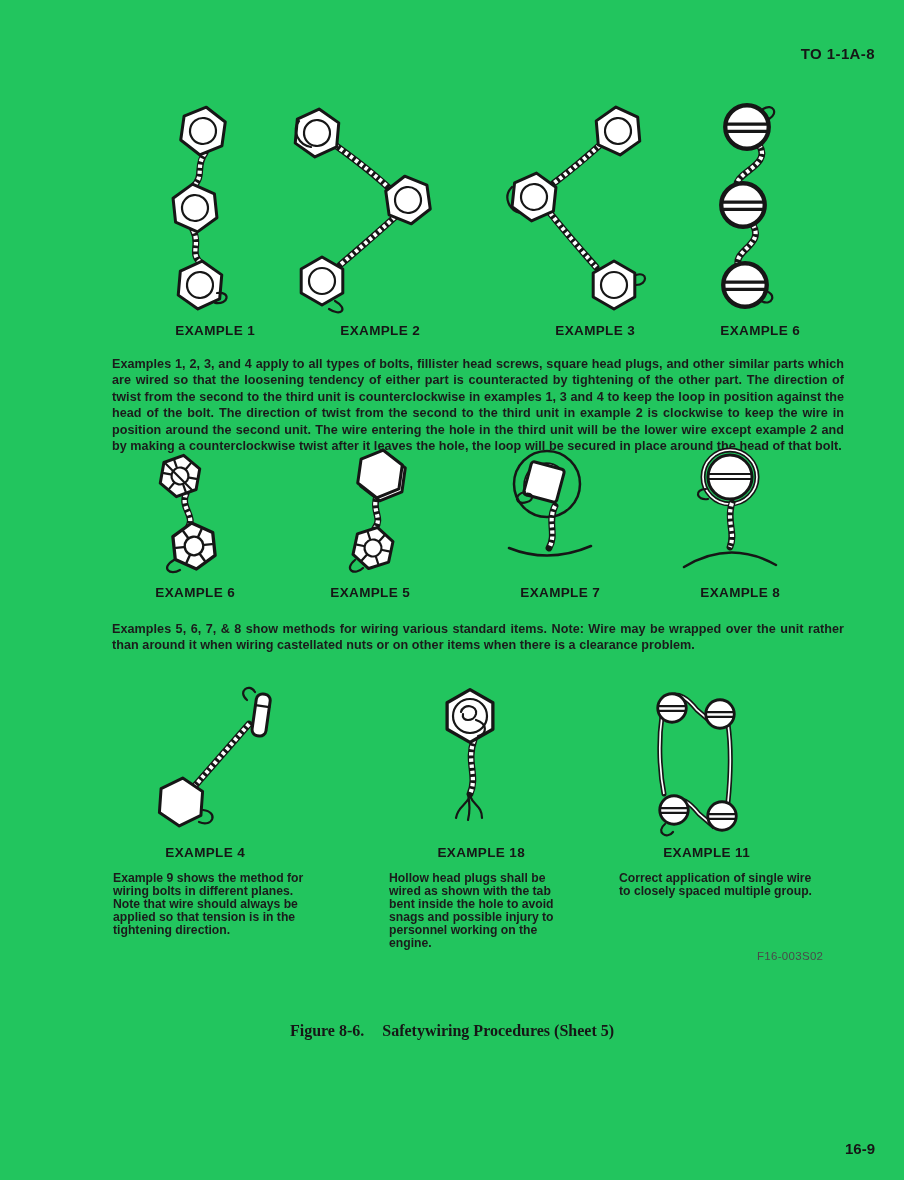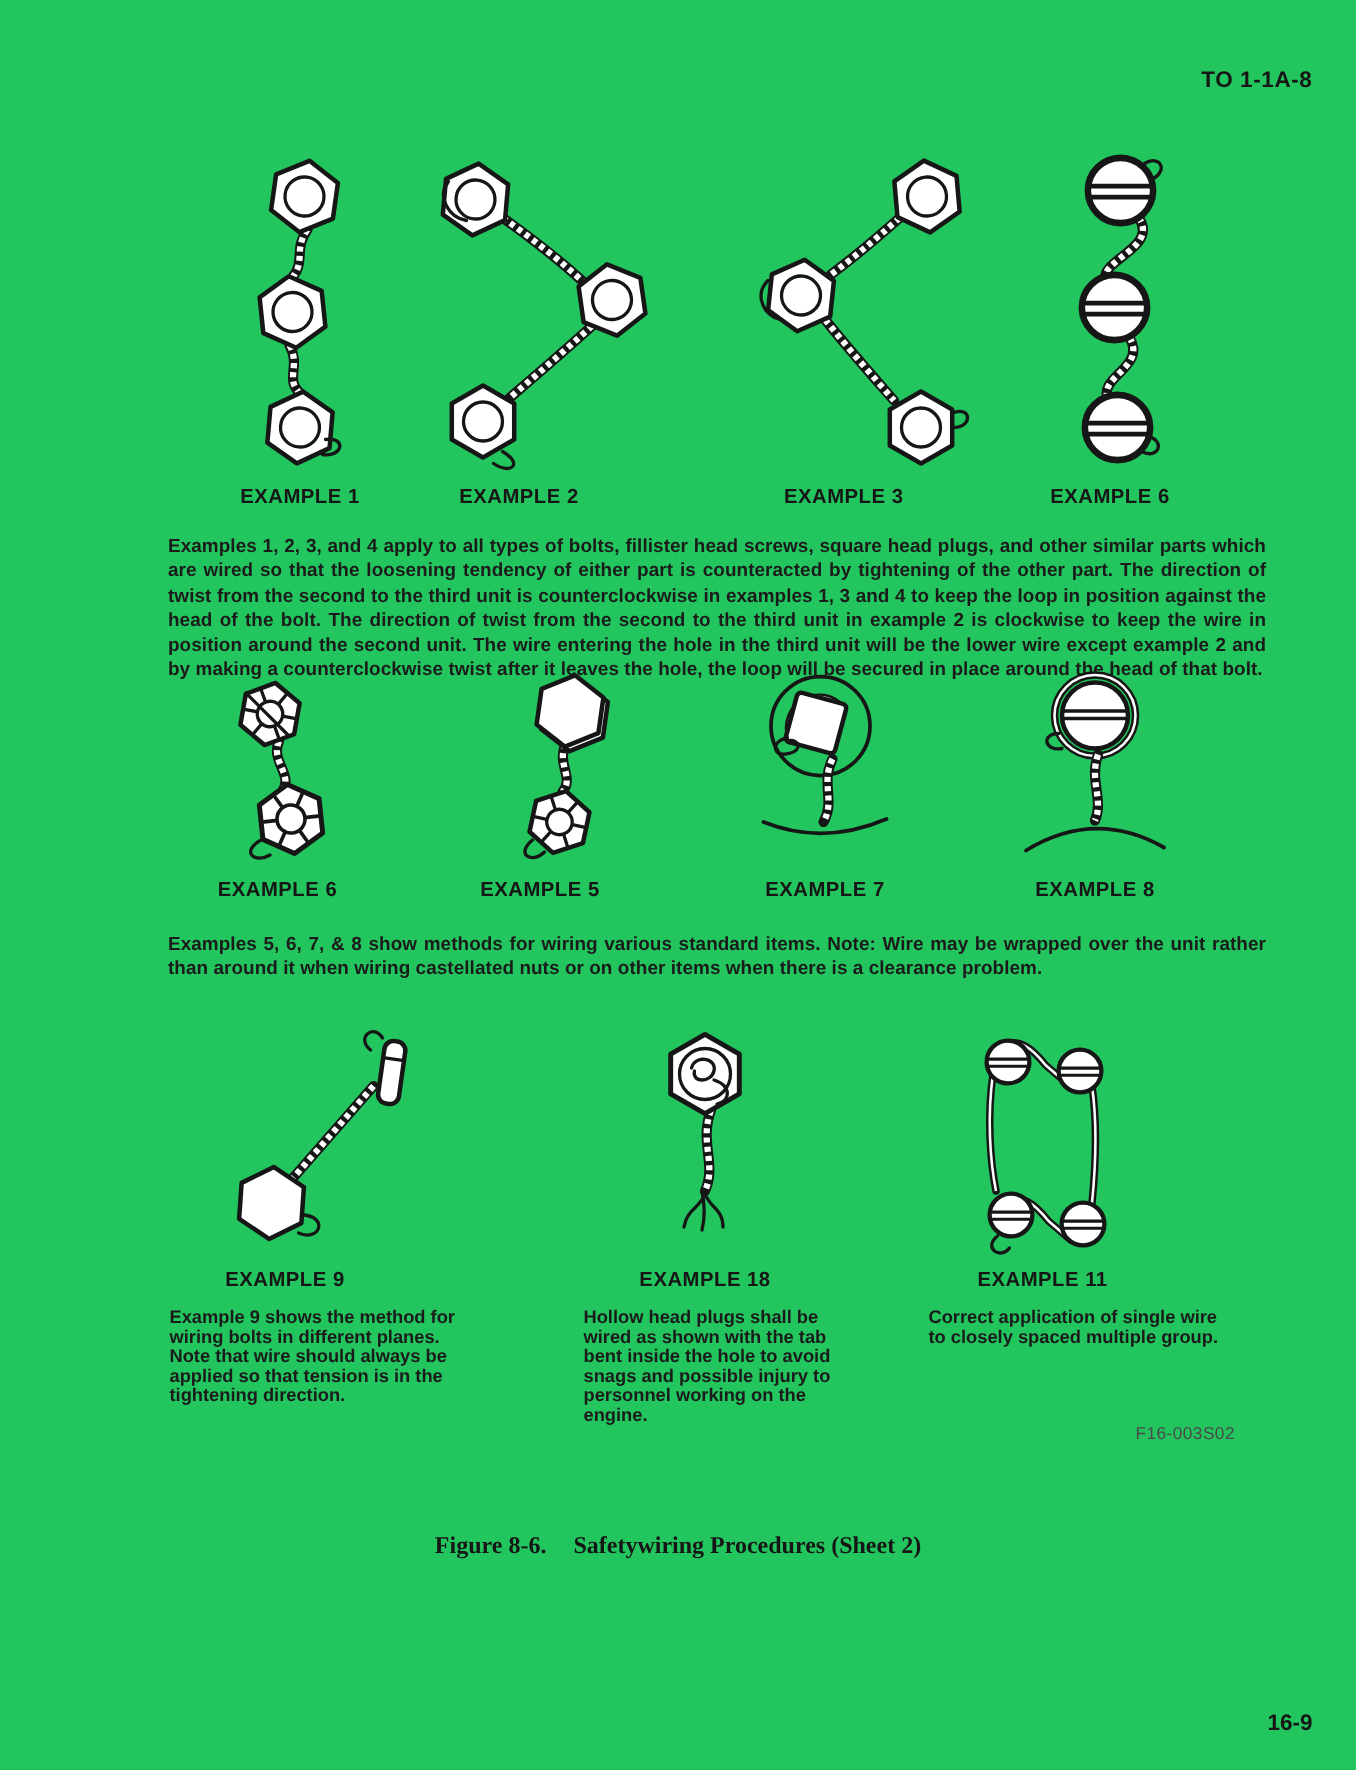"EXAMPLE 1" .ex-label { text-align: center -> right }
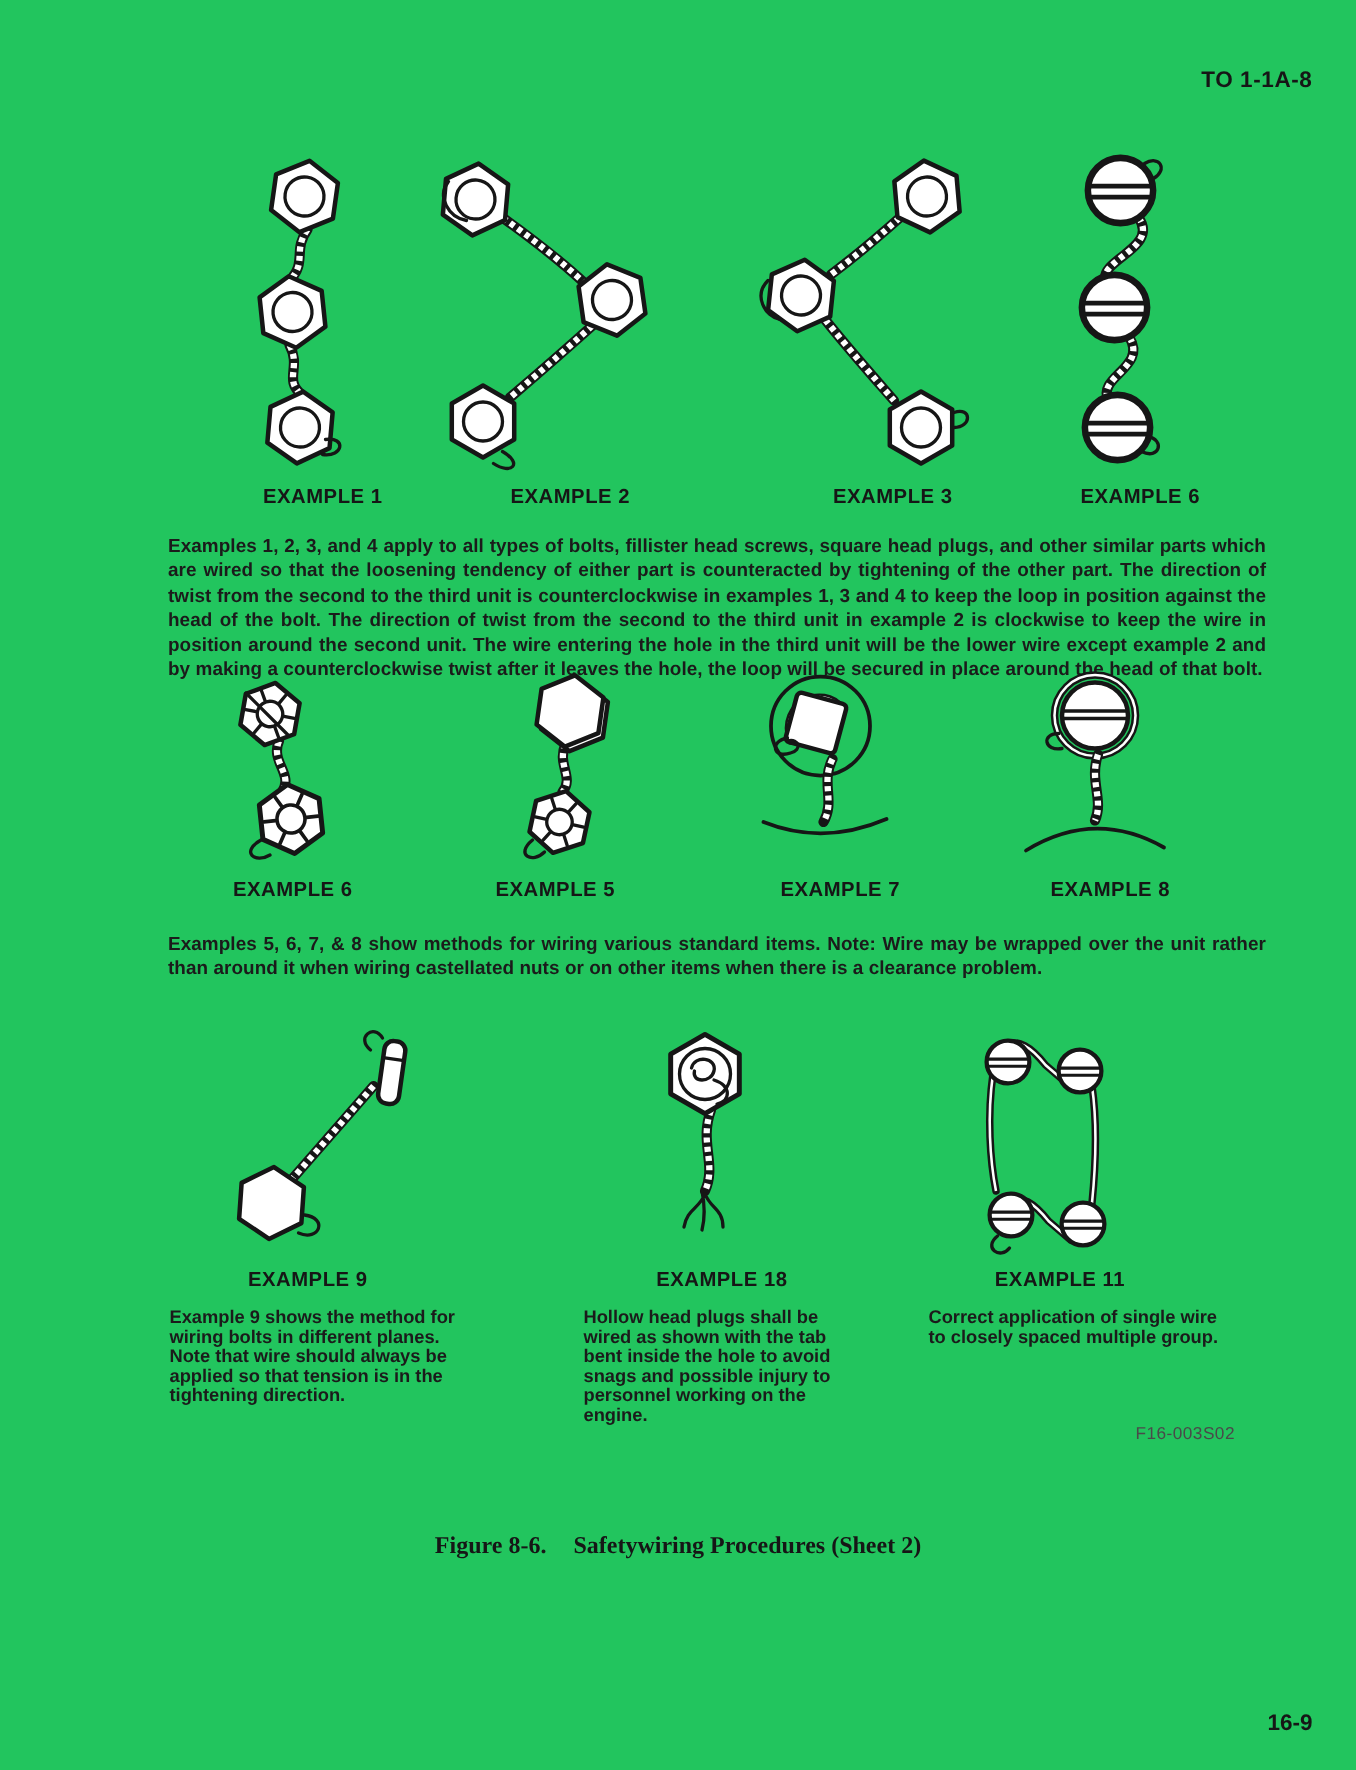"EXAMPLE 9" div.abs { text: 9 -> 4 }
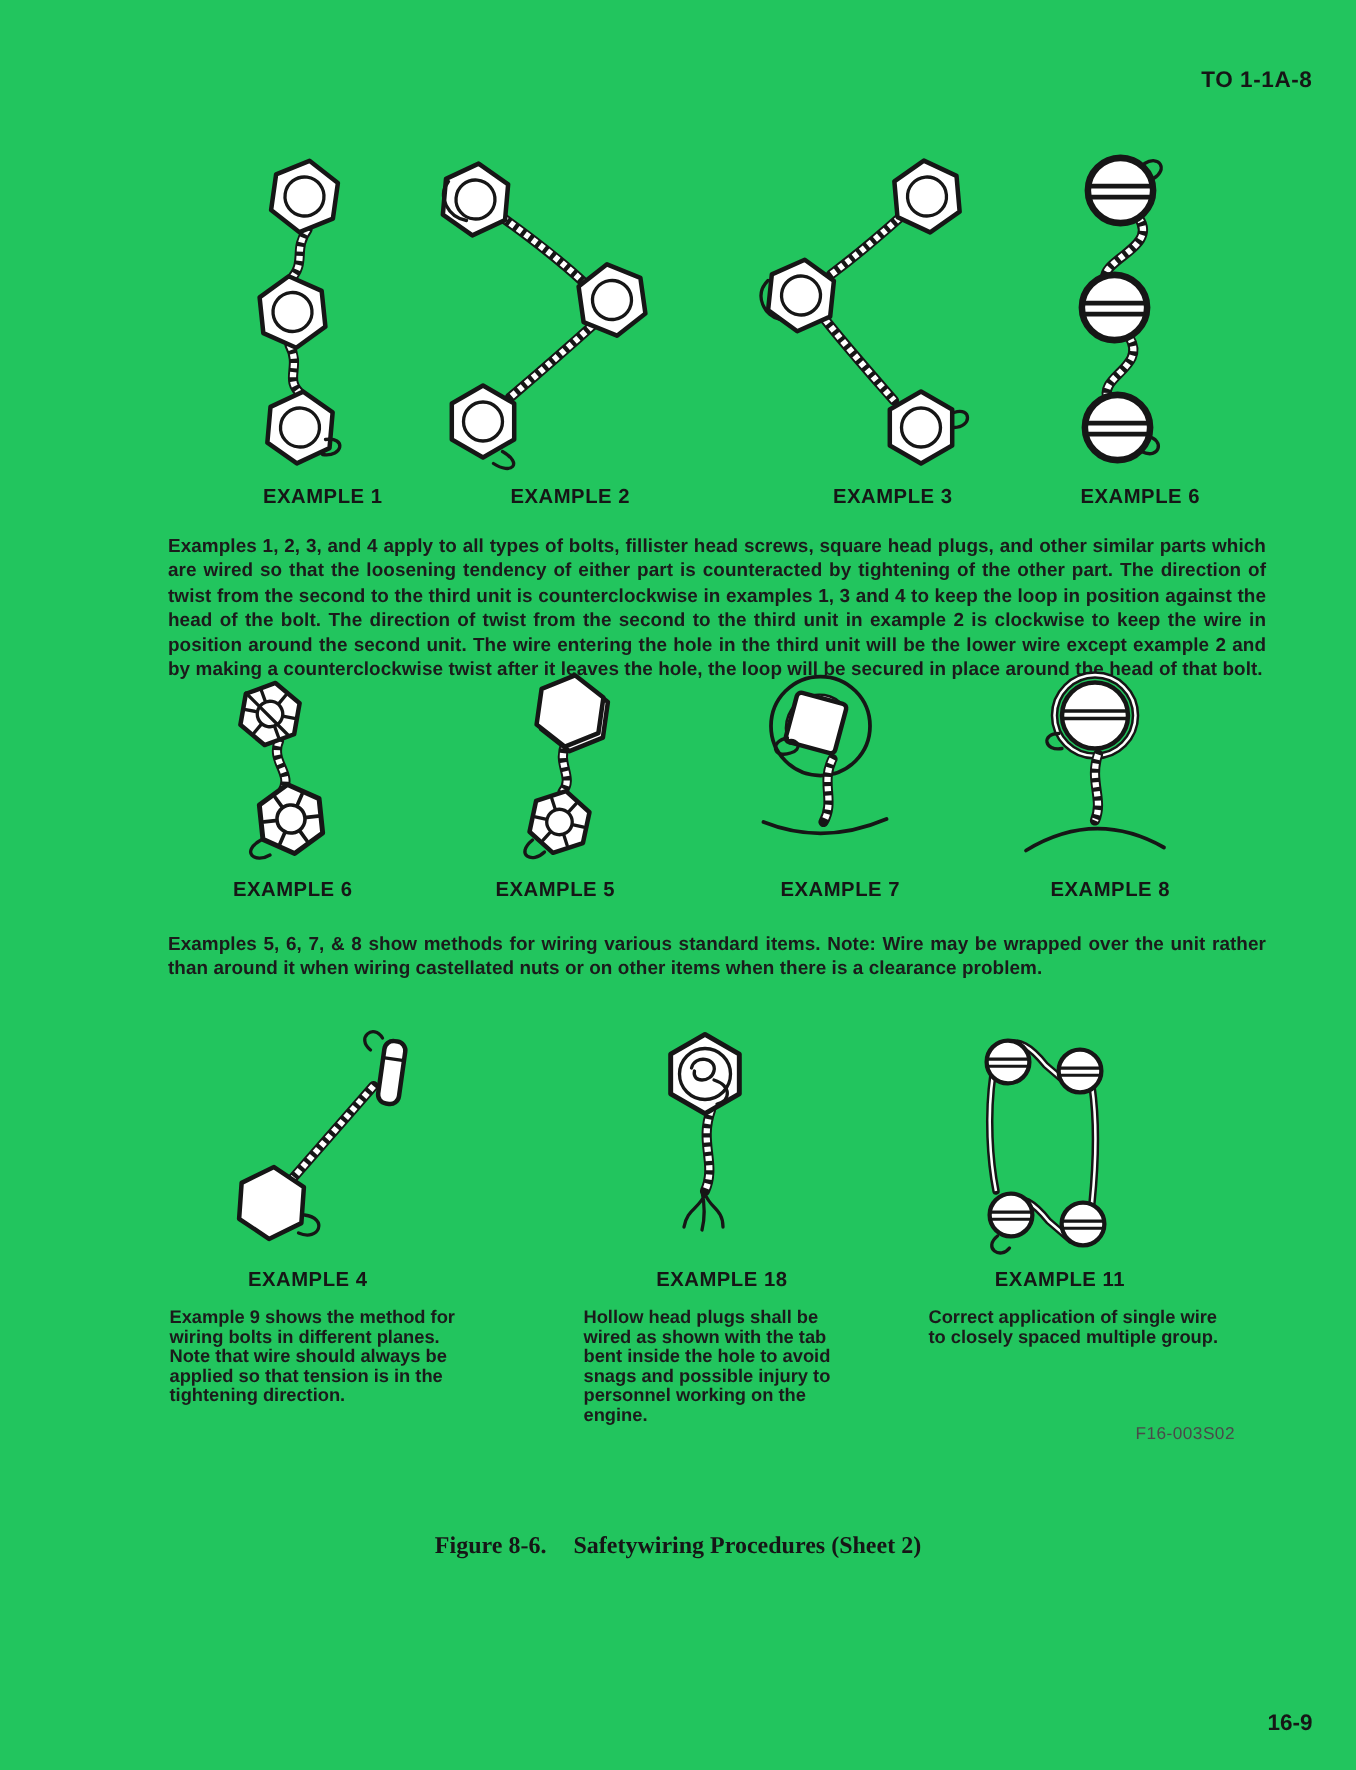"Safetywiring Procedures (Sheet 2)" span { text: 2 -> 5 }
